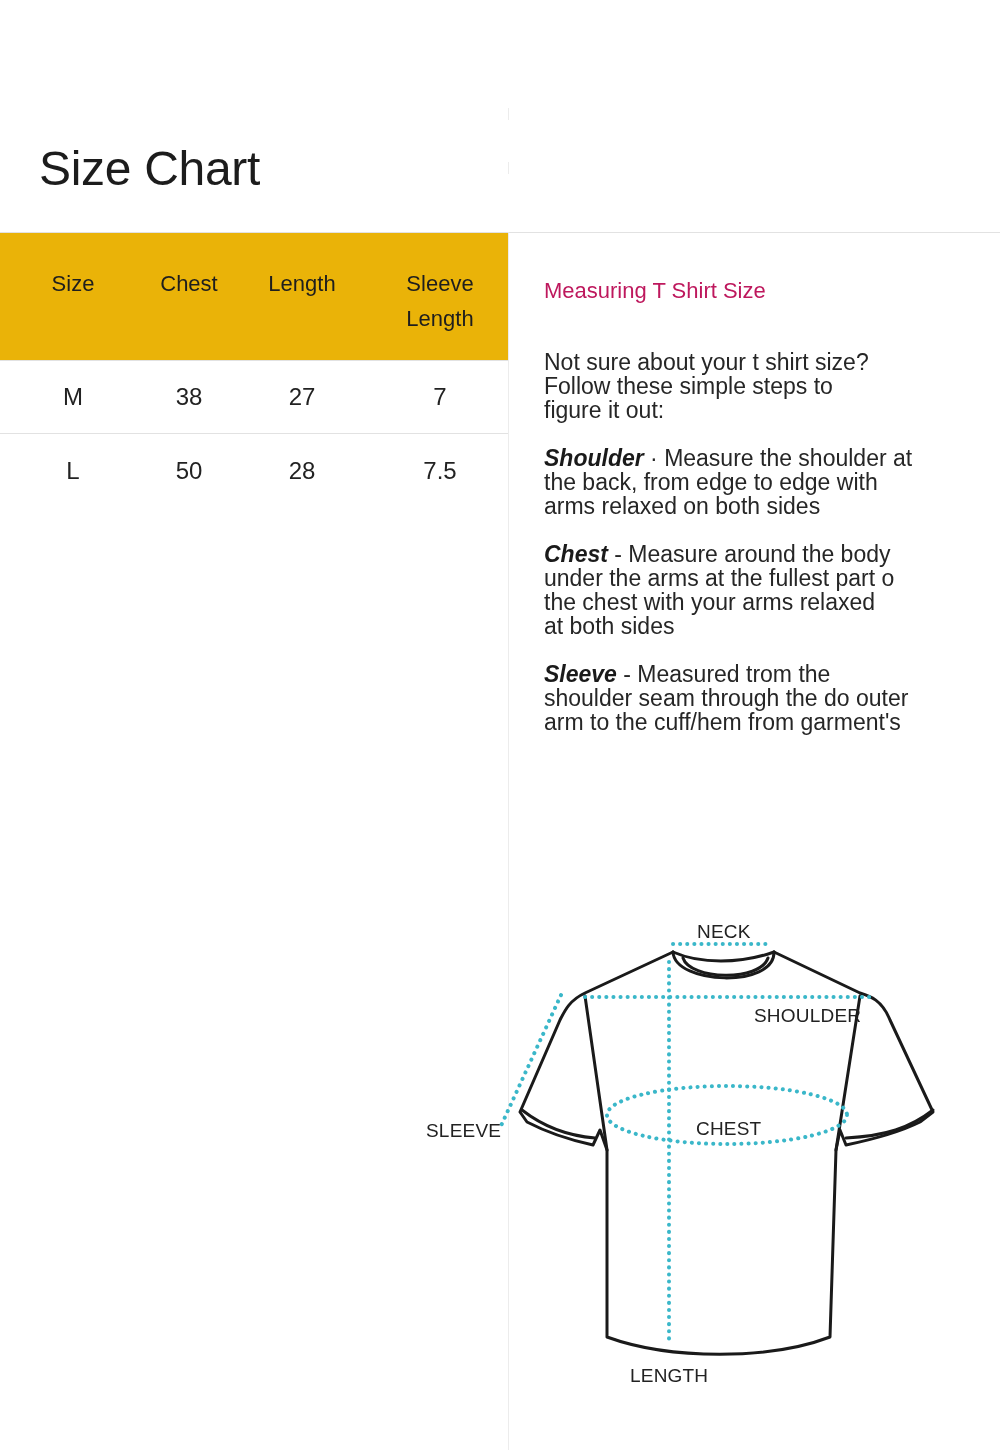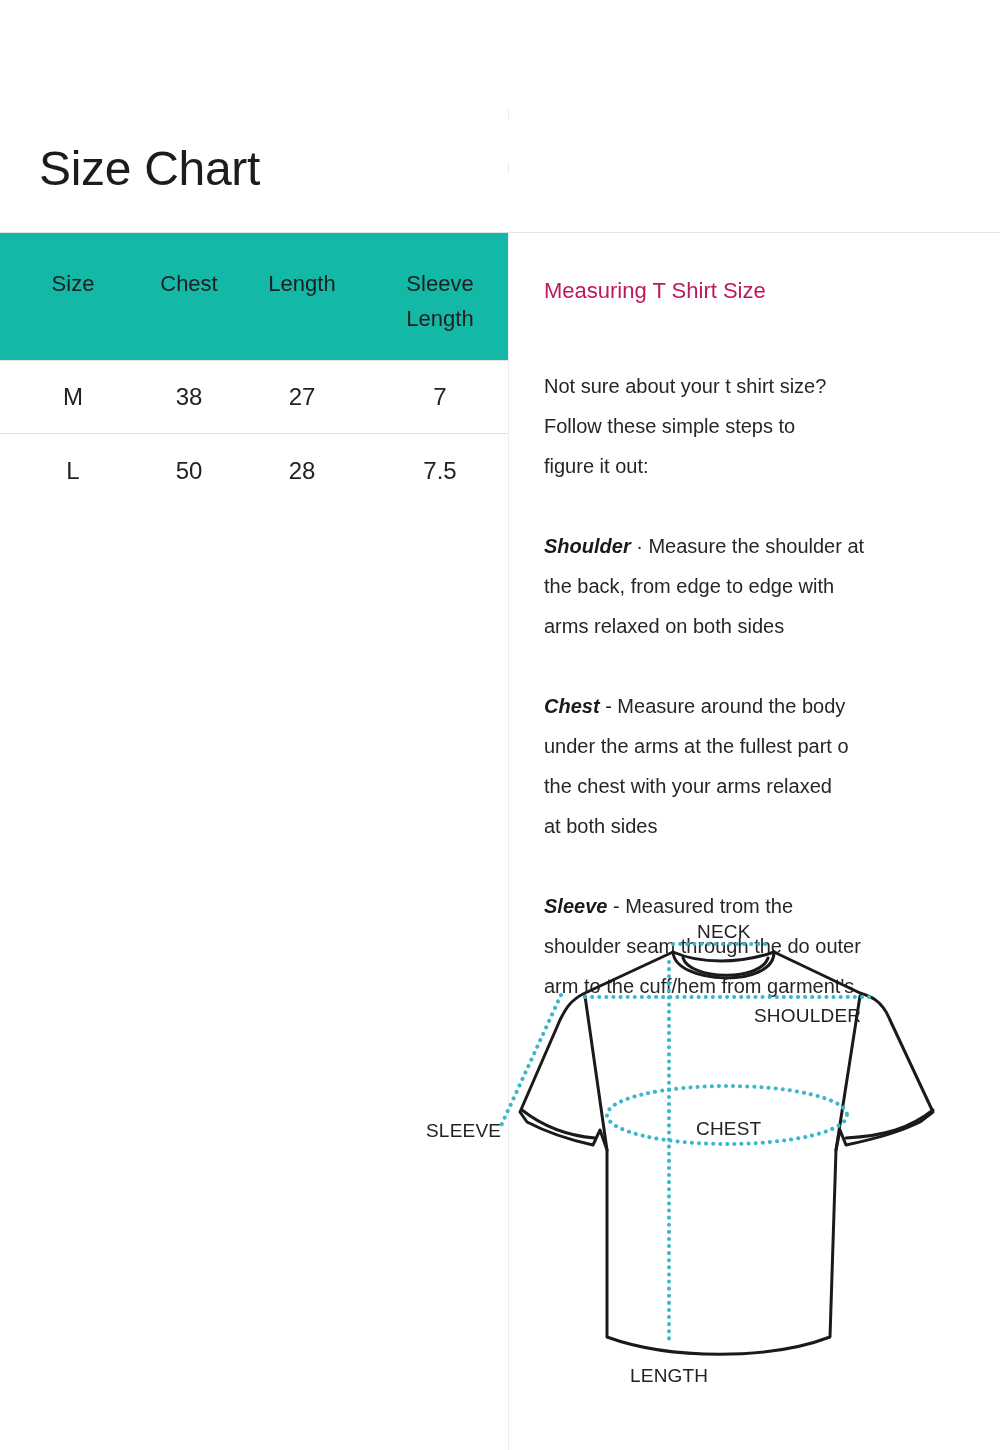"Size" .size-table th { background: #14b8a6 -> #eab308 }
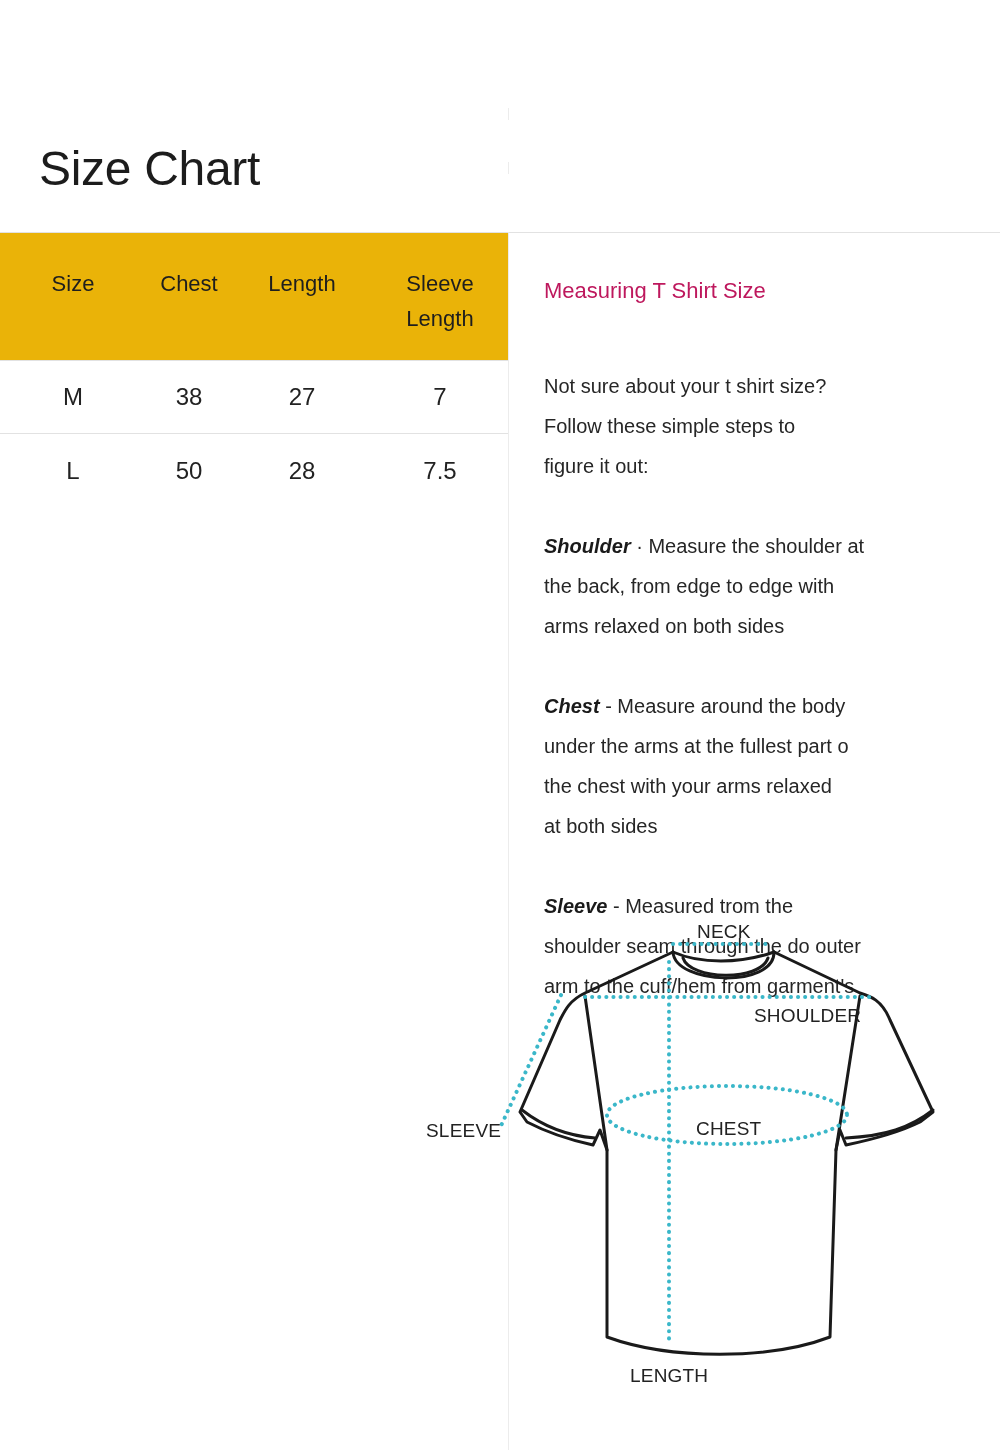"Not sure about your t" .info-text { font-size: 20px -> 23px; line-height: 40px -> 24px }
